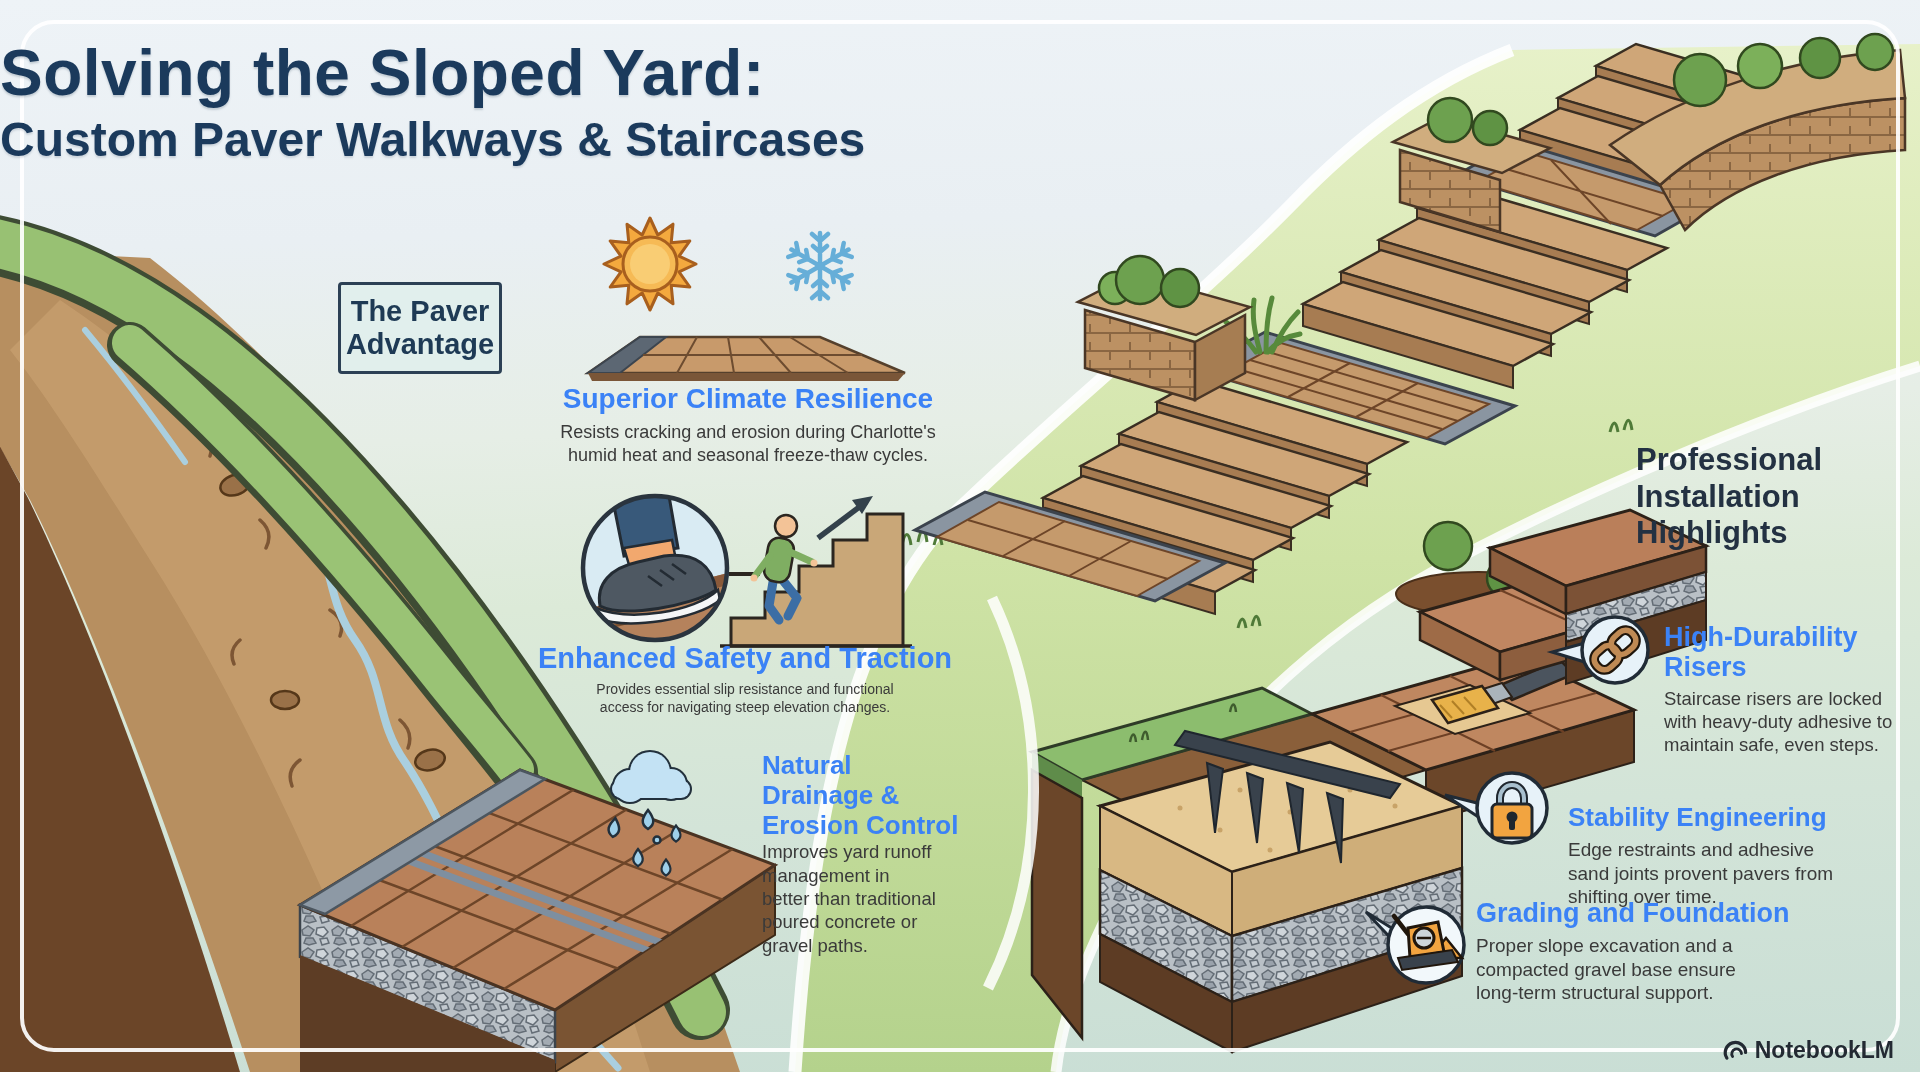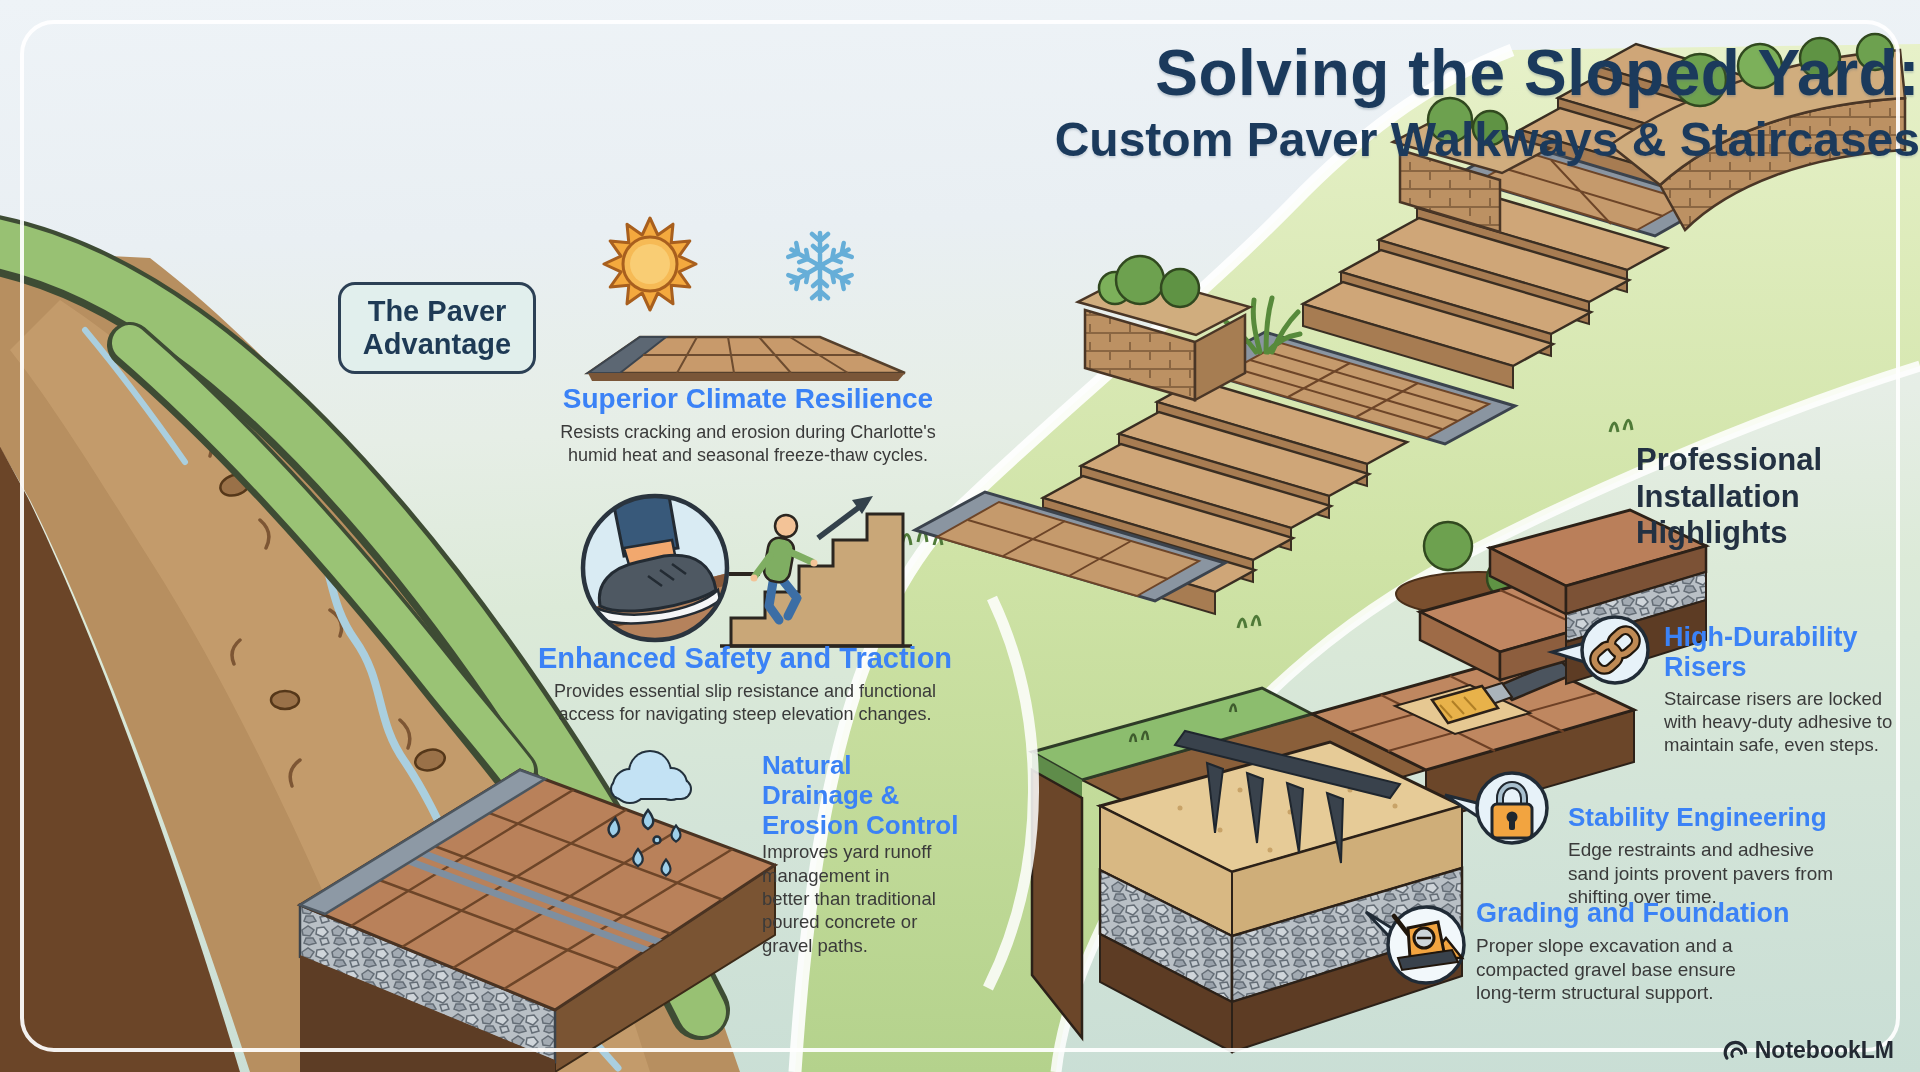"Solving the Sloped Yard:" .title { text-align: right -> left }
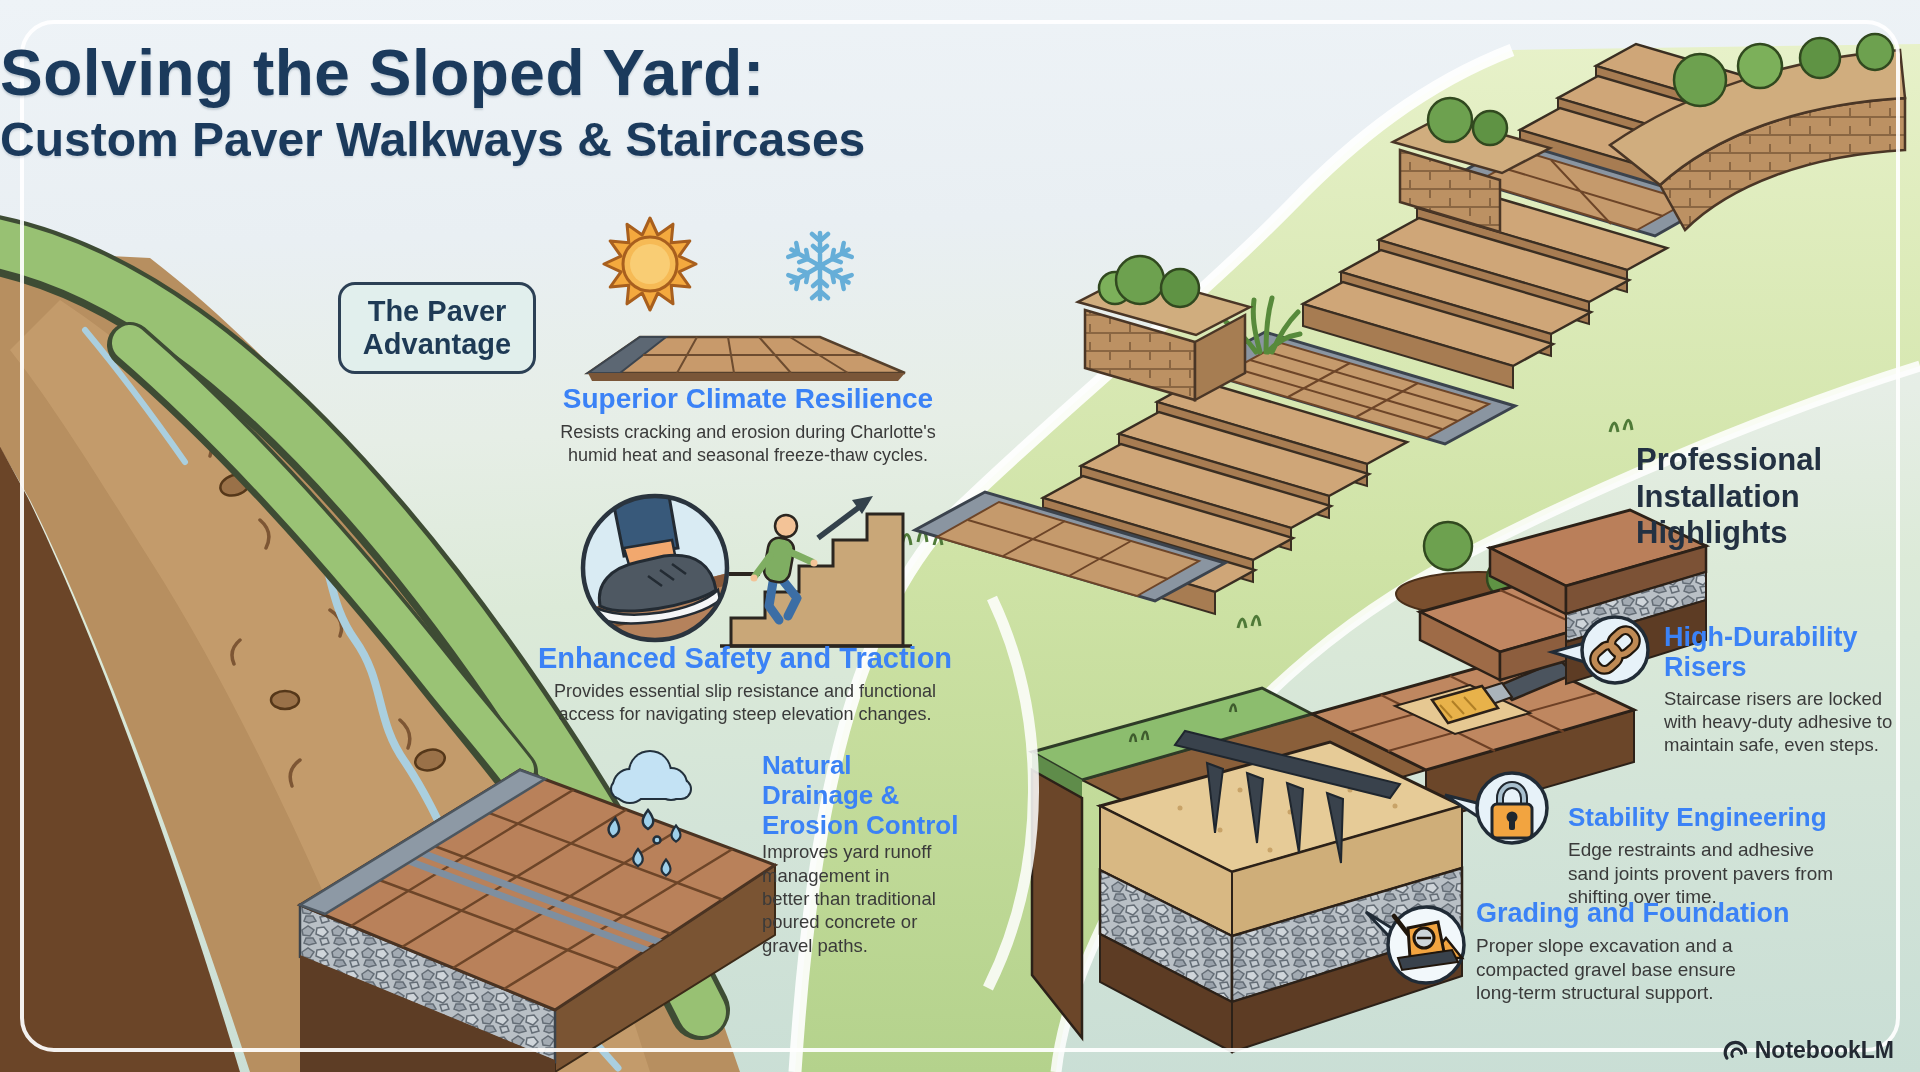"The Paver Advantage" .badge { border-radius: 17px -> 4px; width: 198px -> 164px }
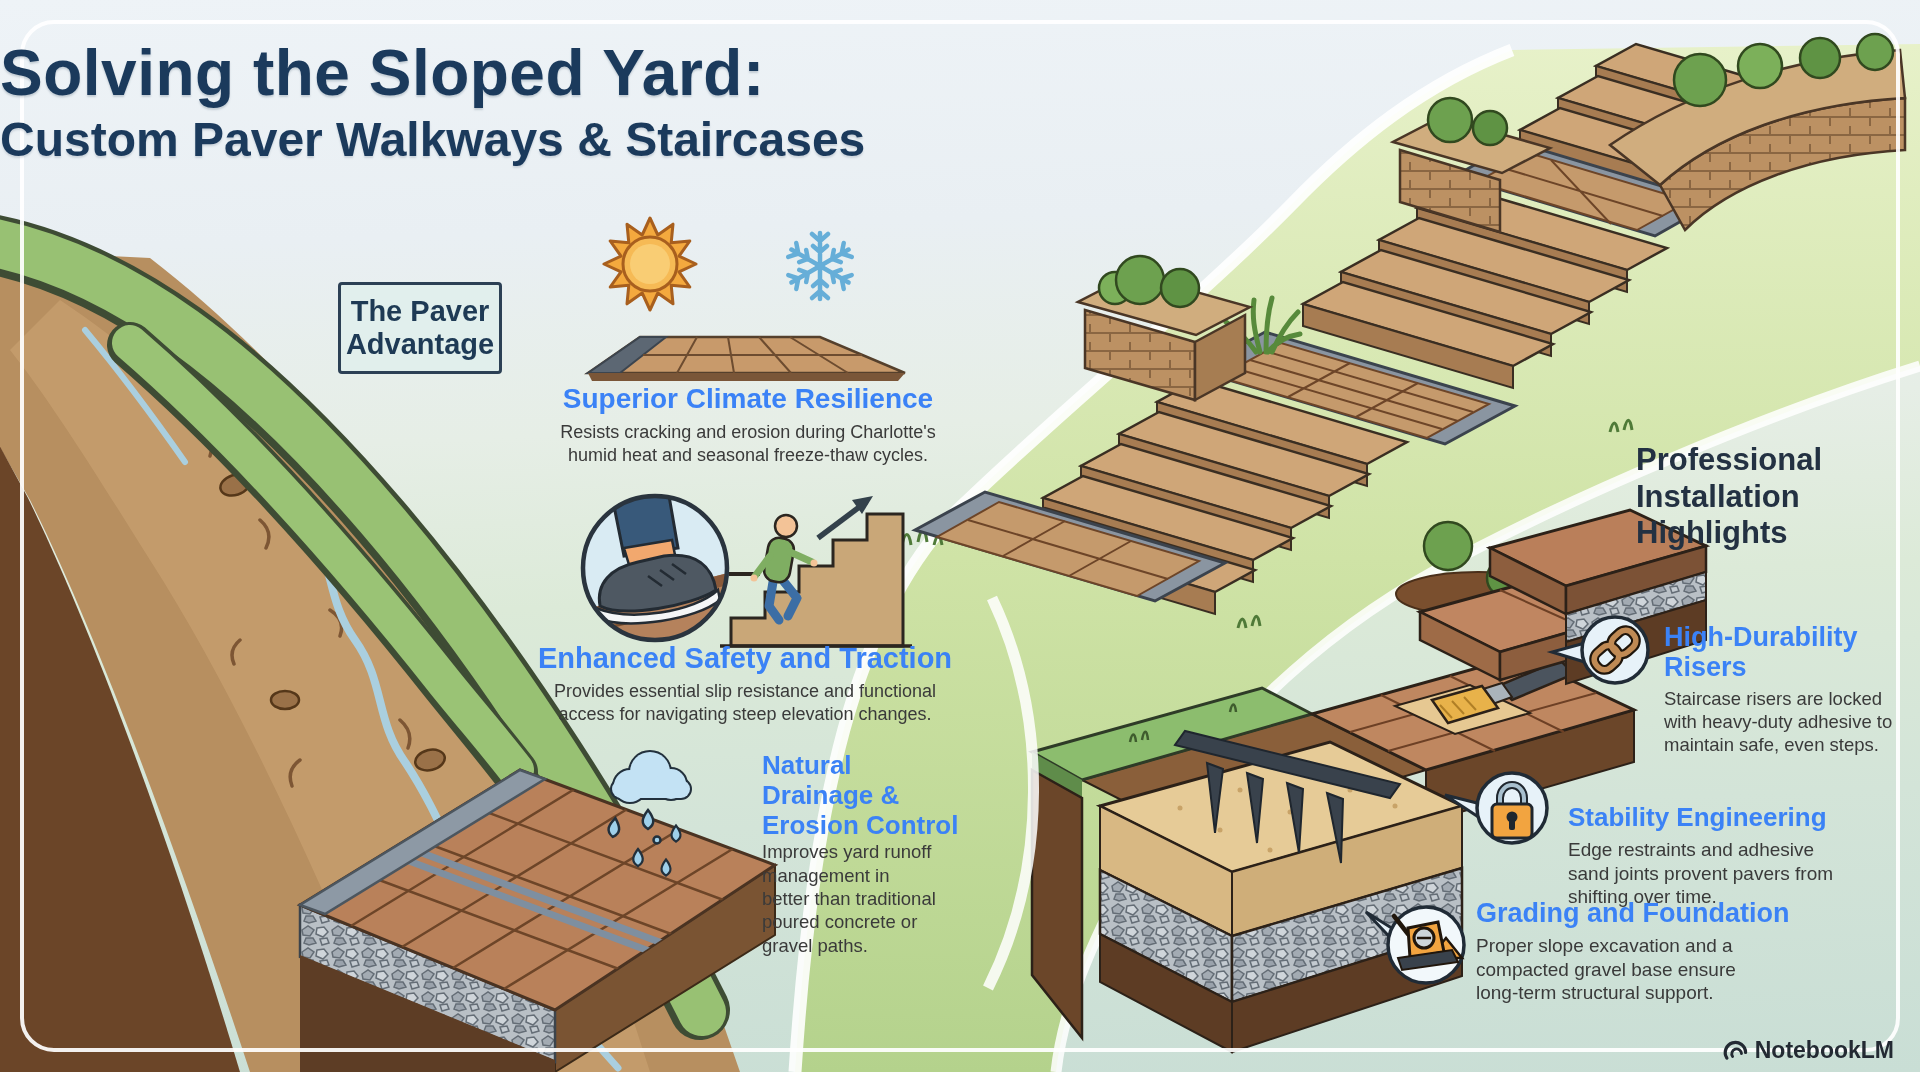"Provides essential slip resistance and" #safety .sec-body { font-size: 18px -> 14px }
